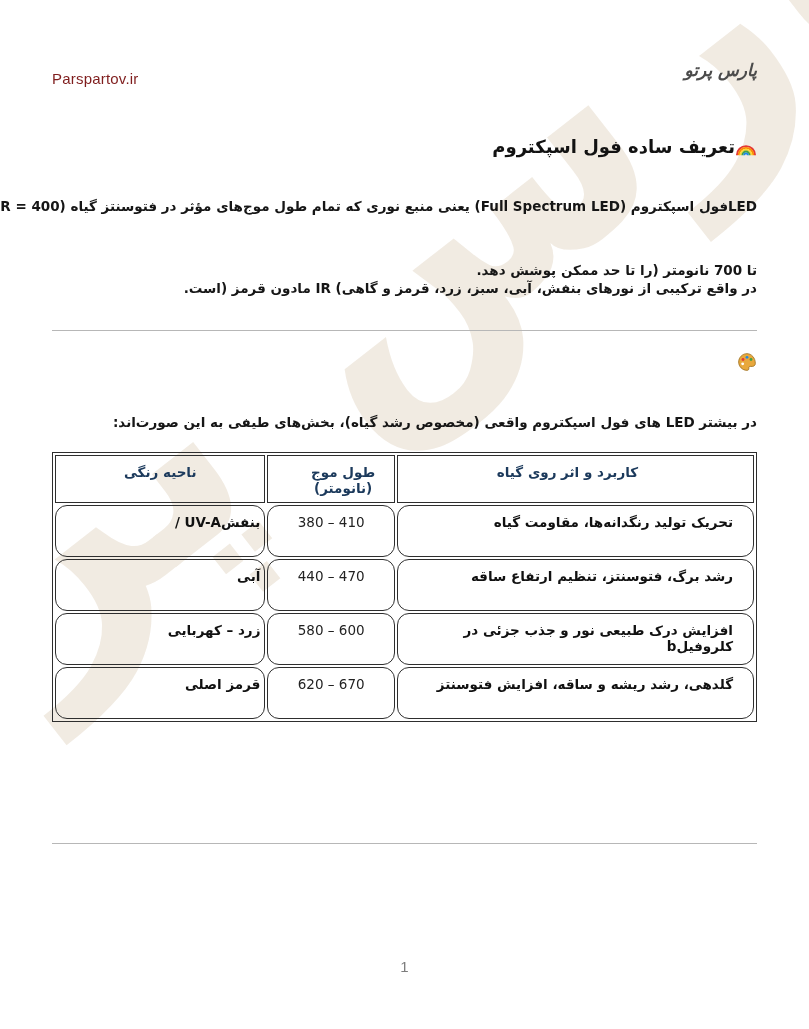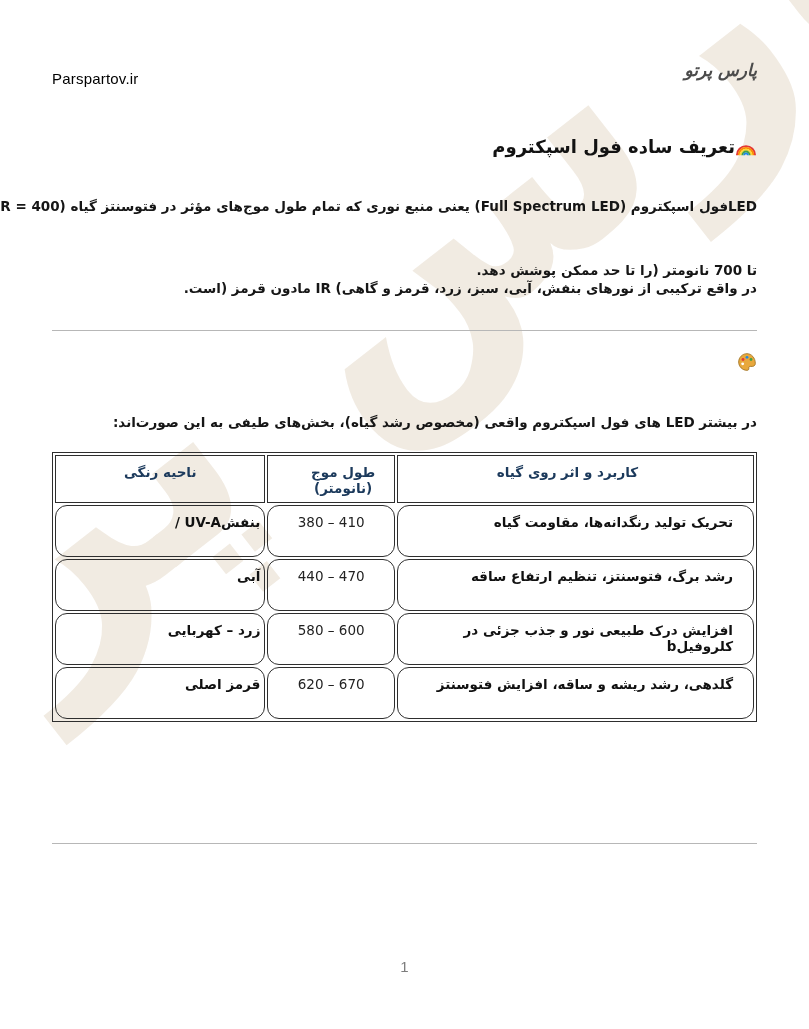"Parspartov.ir" .site-url { color: #000000 -> #7f1d1d }
